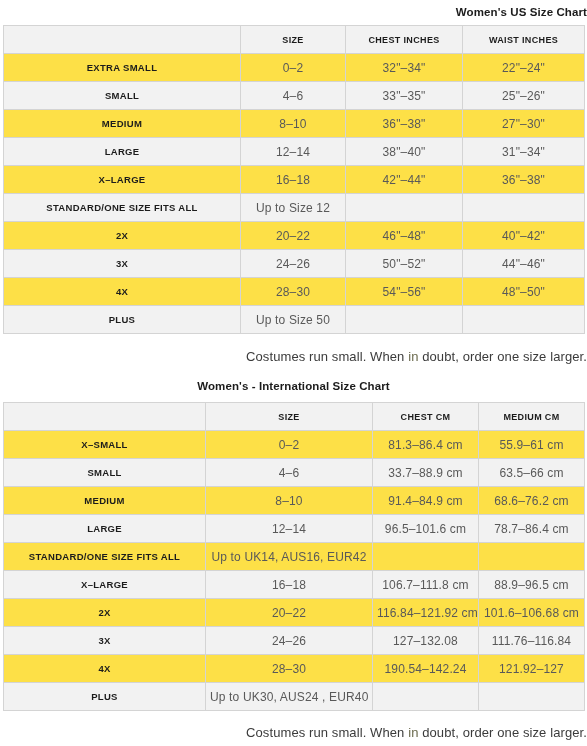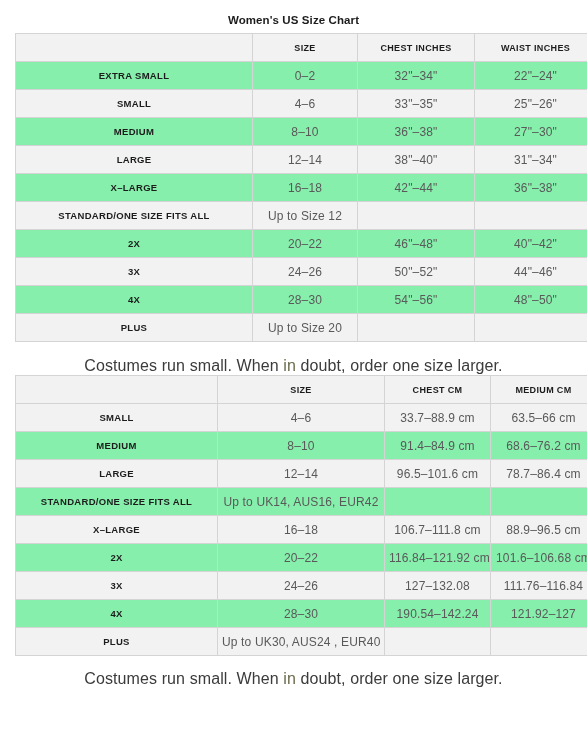"Women's US Size Chart" .title-top { padding-top: 14px -> 6px; text-align: none -> right }
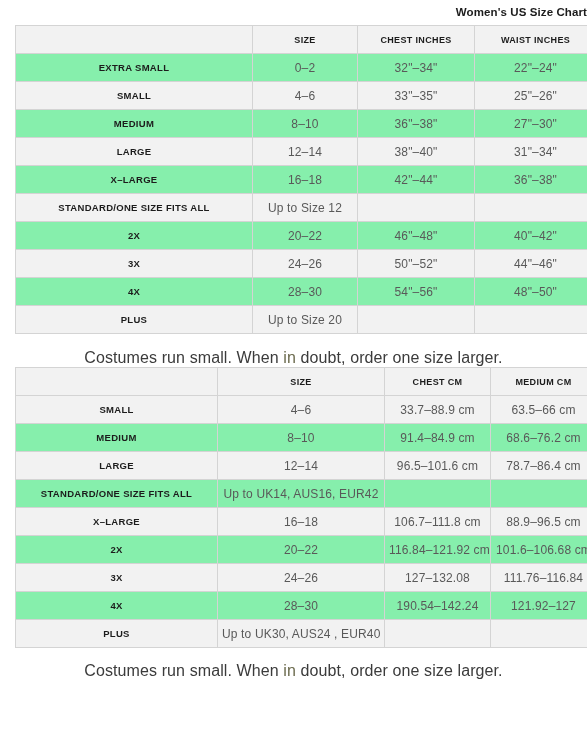"SIZE" .table-wrap { padding: 0 15px -> 0 3px }
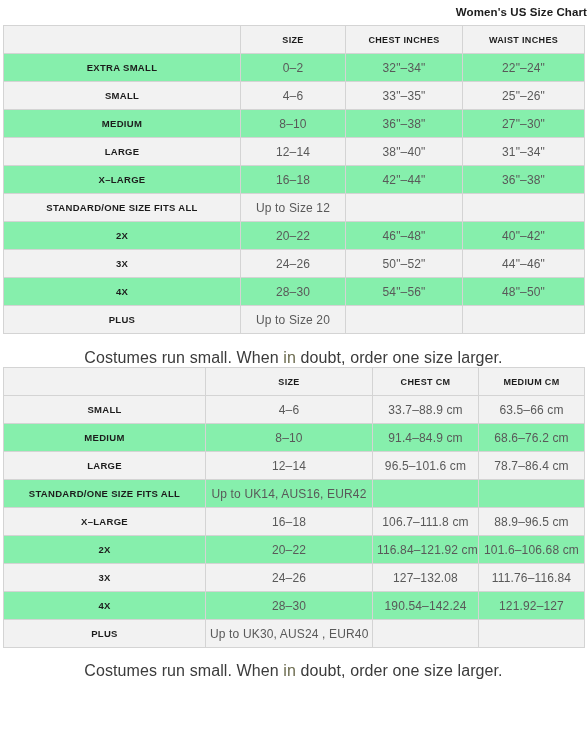"EXTRA SMALL" tr.plain > th, tr.plain > td { background: #86efac -> #fde047 }
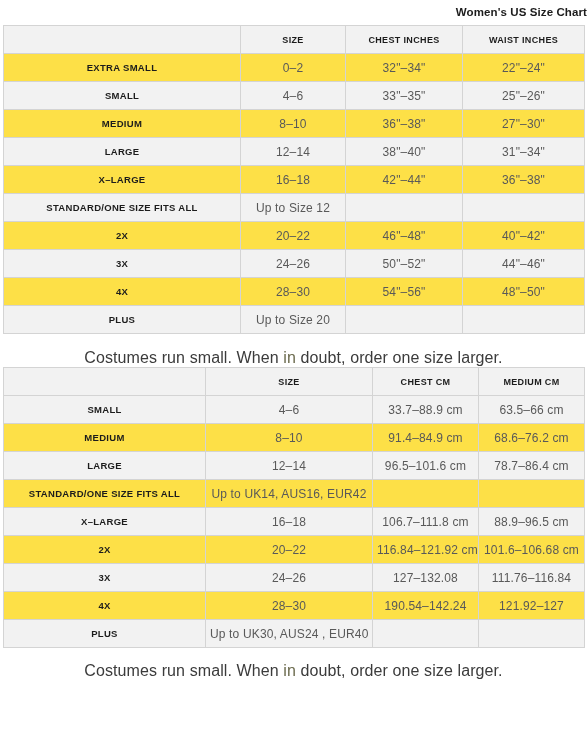"Up to Size 20" td.value { text: 20 -> 50 }
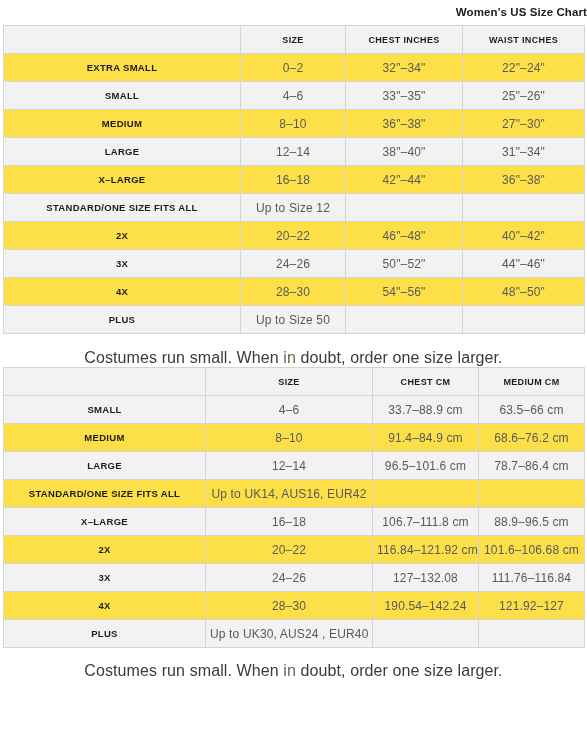"Costumes run small. When in" .note { font-size: 16px -> 13px; text-align: center -> right }
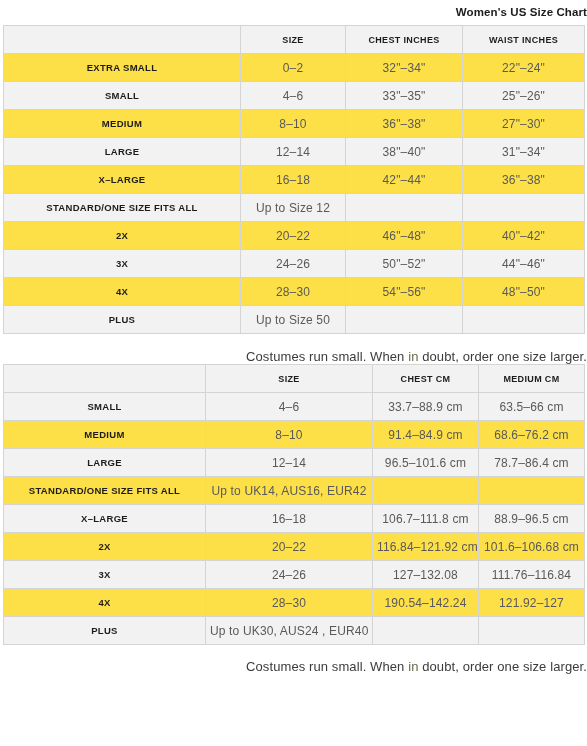"Women's - International Size Chart" div.chart-title { html: none -> <div>Women's - International Size Chart</div> }
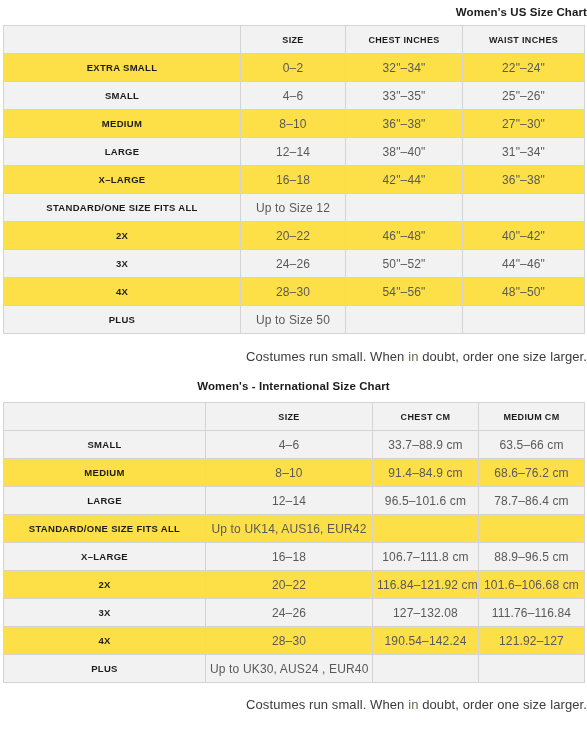"X–SMALL" tr.plain { html: none -> <tr> <td>X–SMALL</td> <td>0–2</td> <td>81.3–86.4 cm</td> <td>55.9–61 cm</td> </tr> }
